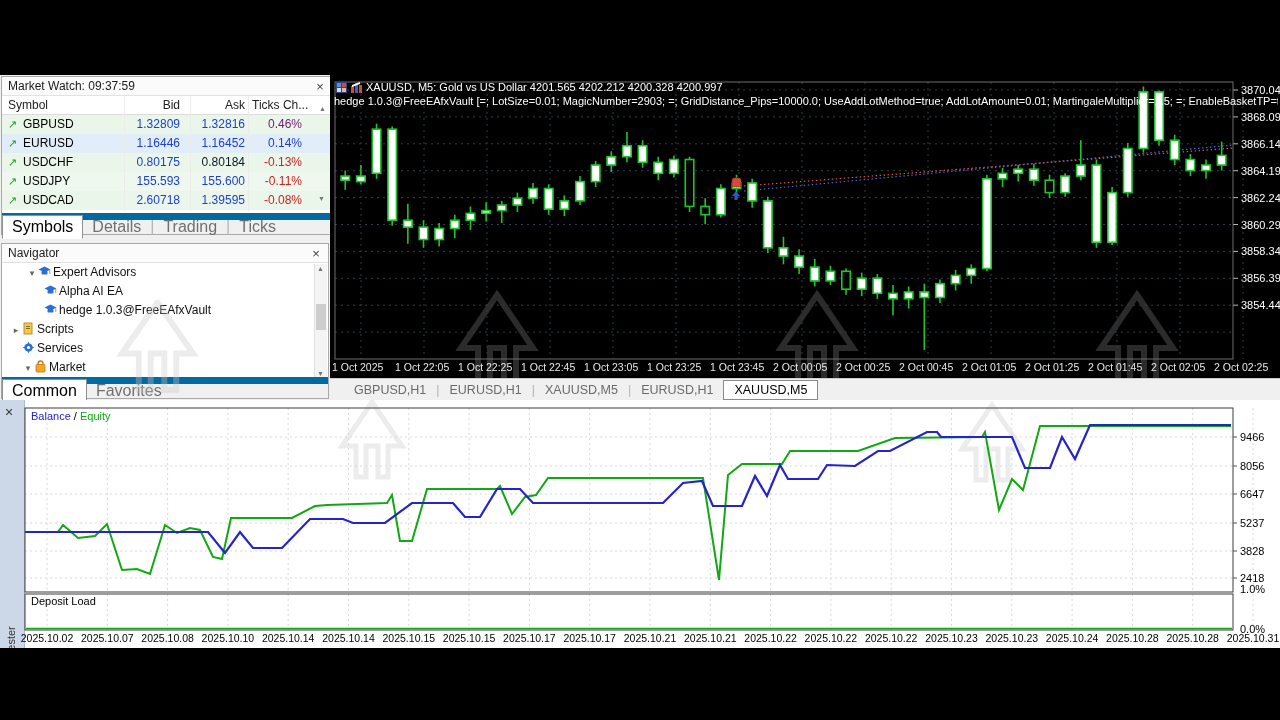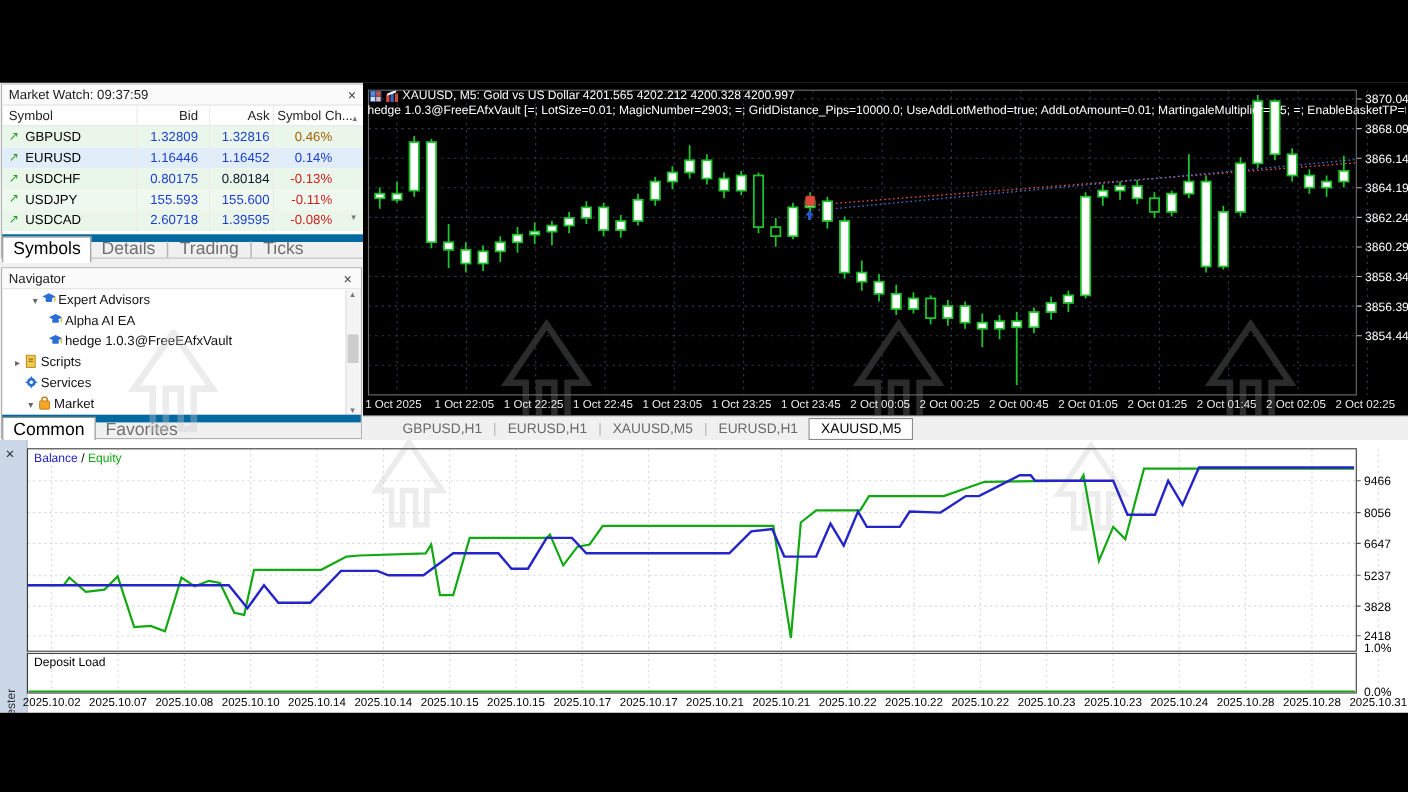"Symbol Ch..." span { text: Symbol -> Ticks }
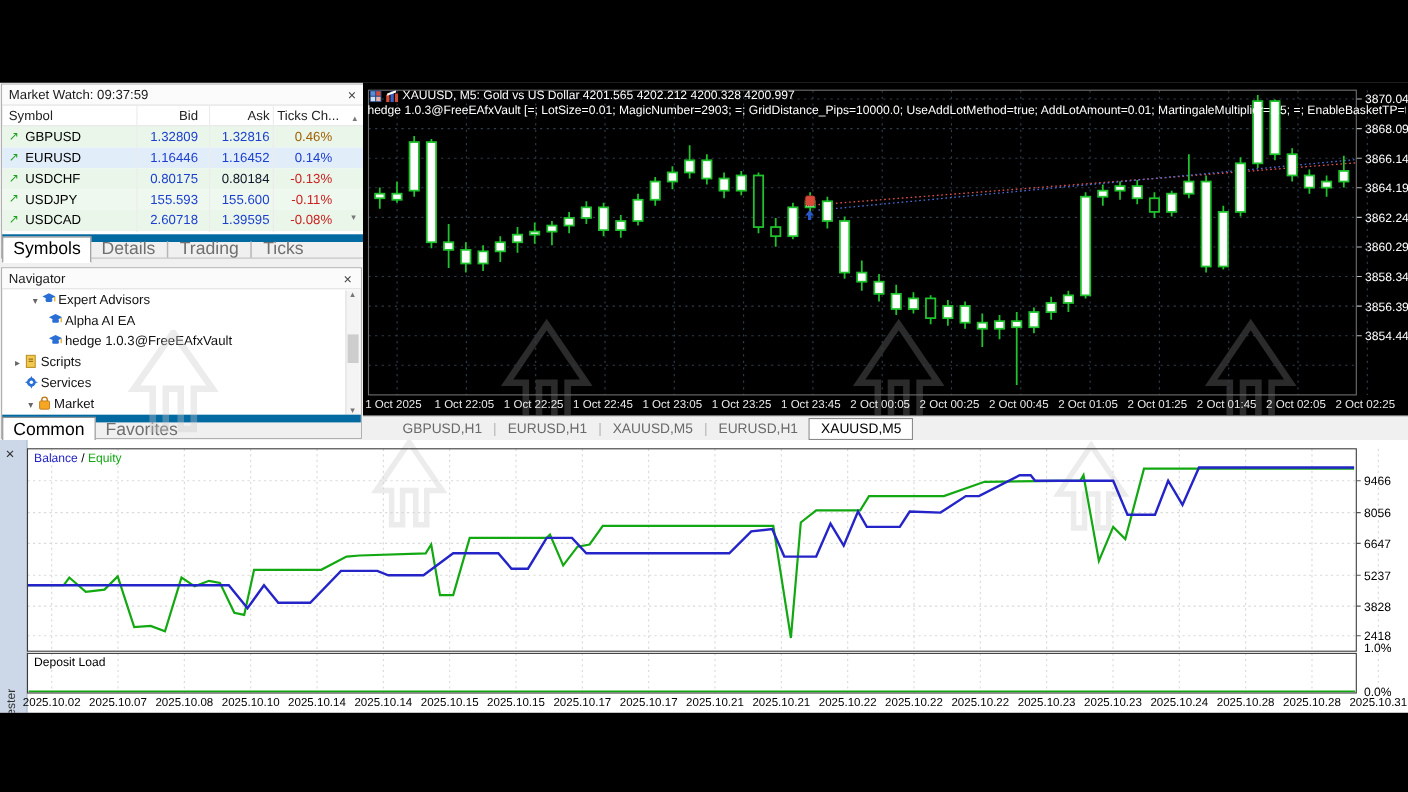"0.46%" span.chg { color: #a16207 -> #701a75 }
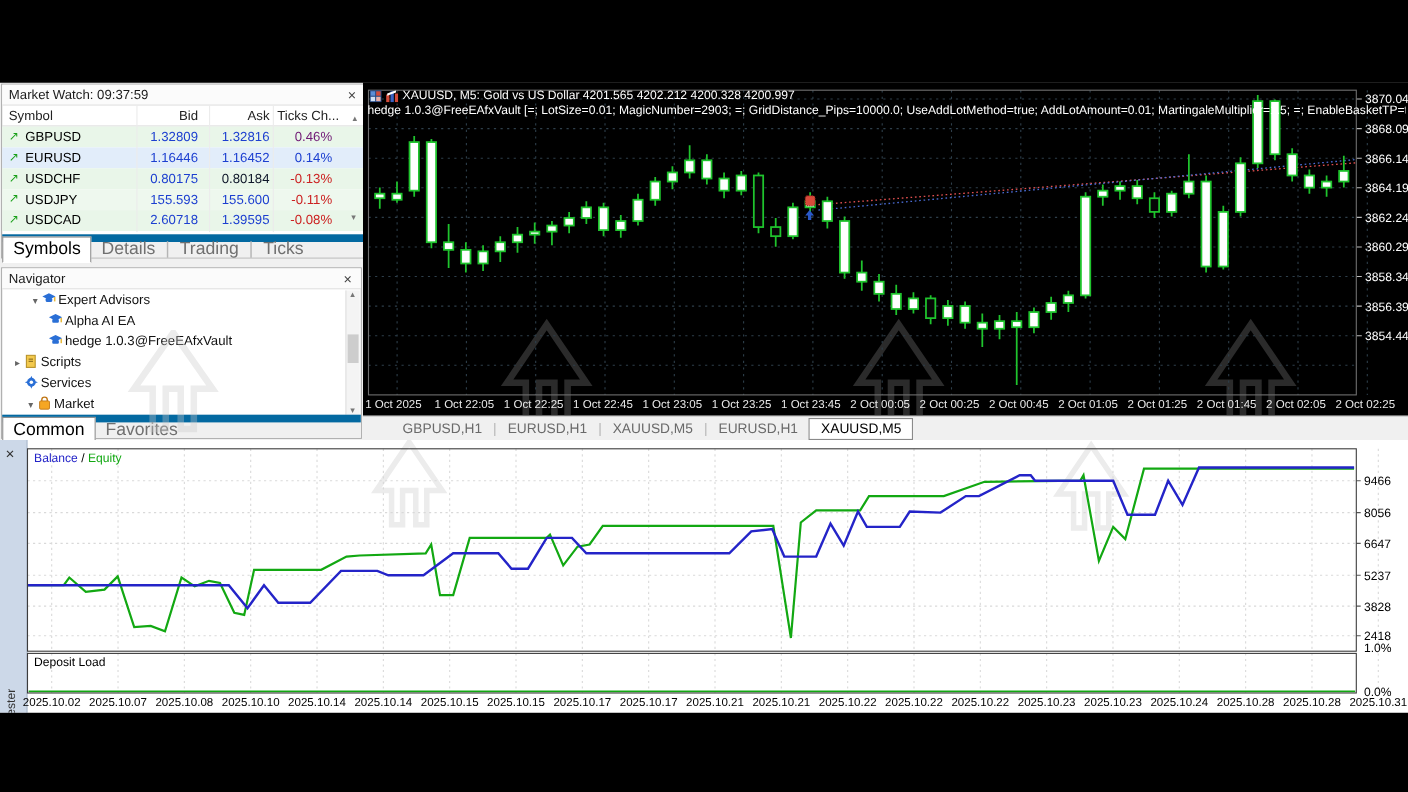"GBPUSD,H1" #chart-tabbar { padding-left: 26px -> 14px }
